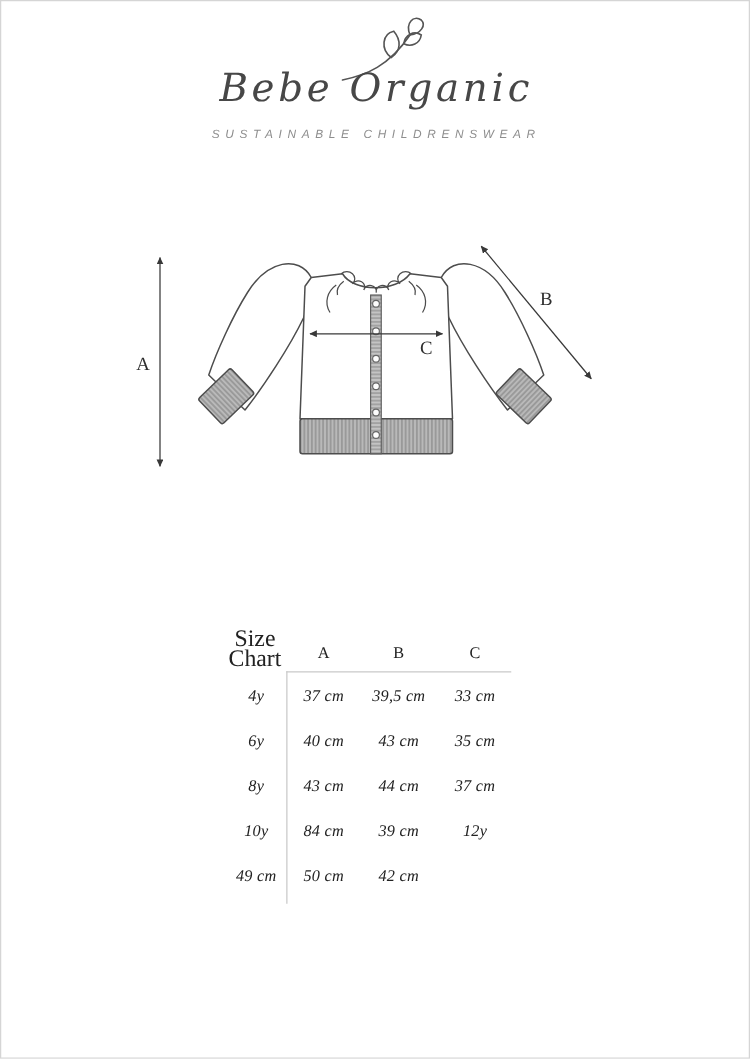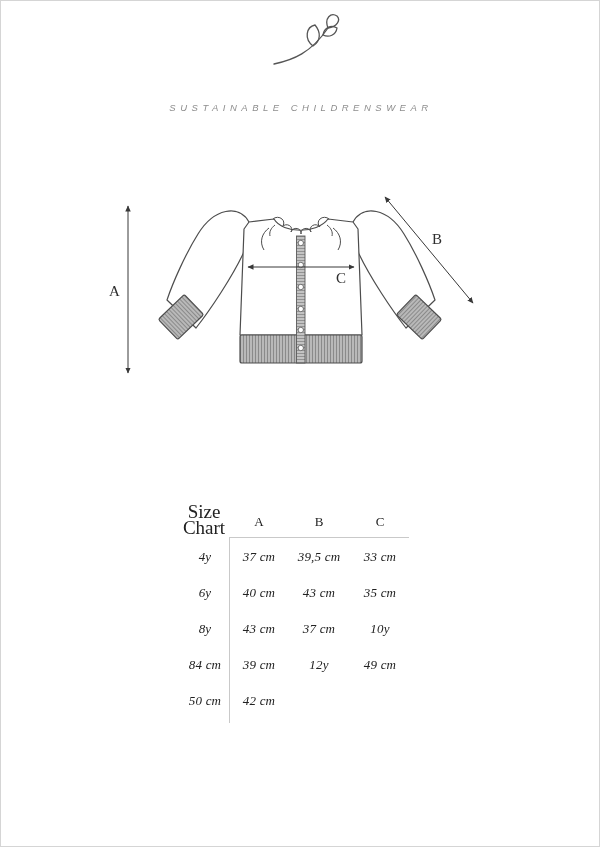"Bebe Organic" h1.brand-name { html: none -> <h1>Bebe Organic</h1> }
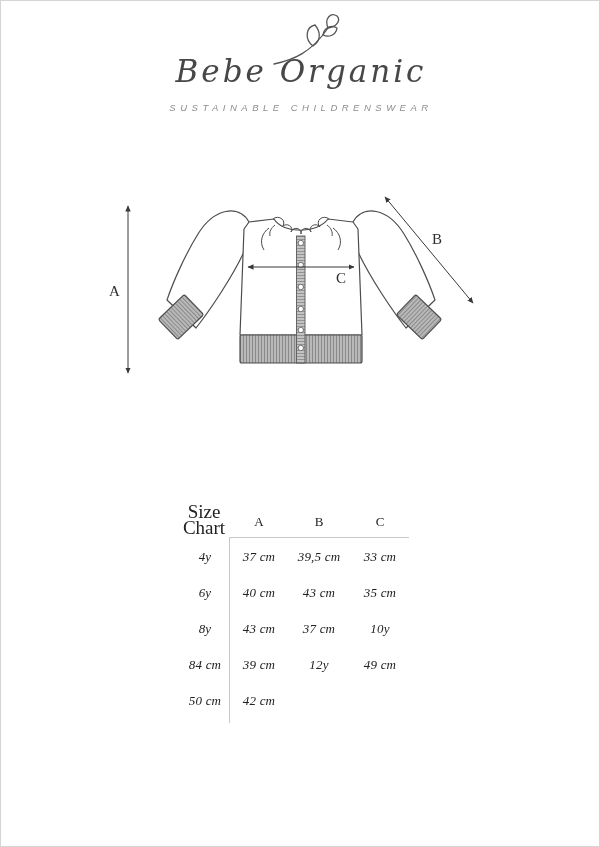"44 cm" span { html: none -> <span>44 cm</span> }
